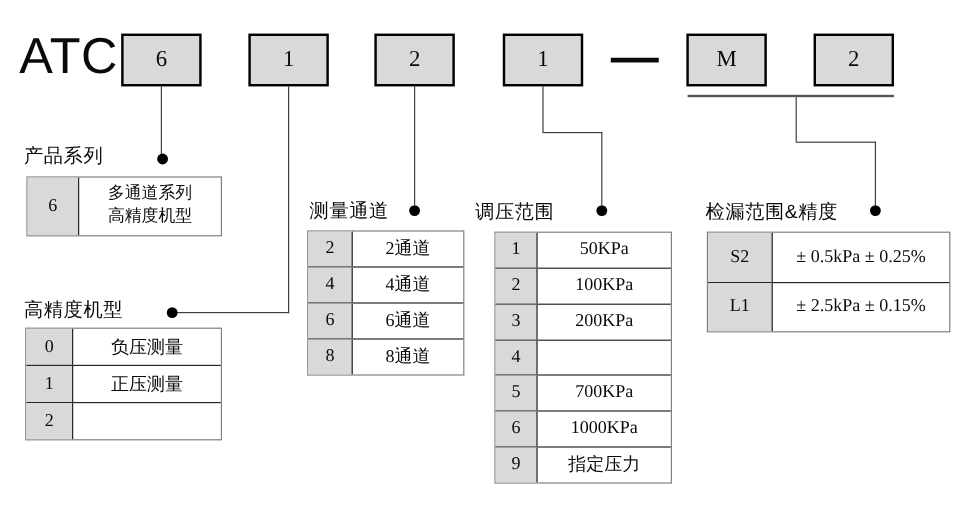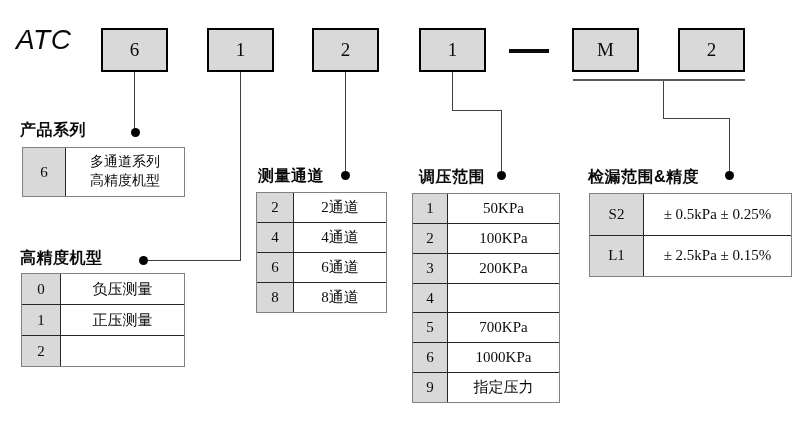"ATC" .brand { font-size: 28px -> 42px; font-style: italic -> none }
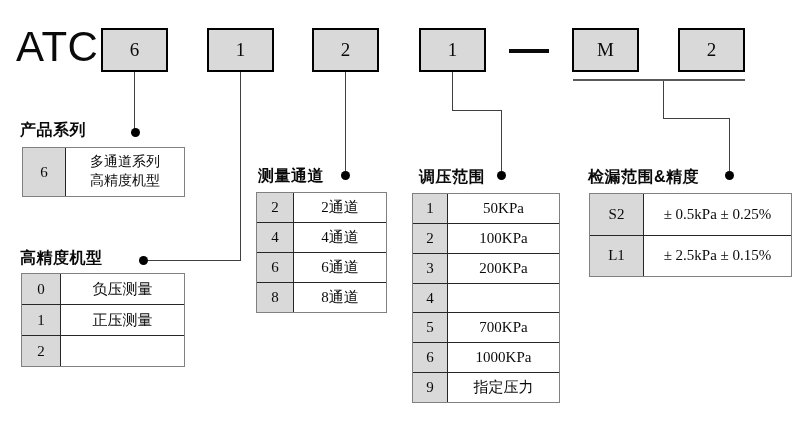"产品系列" .sec-title { font-weight: bold -> normal }
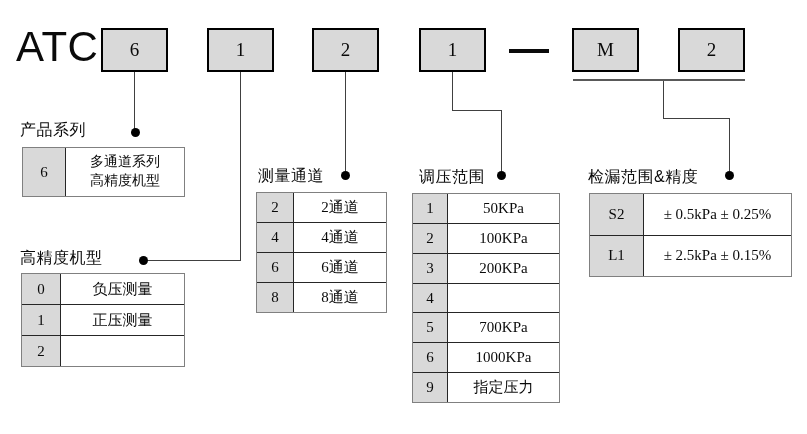"调压范围" div.sec-title { left: 419px -> 396px }
